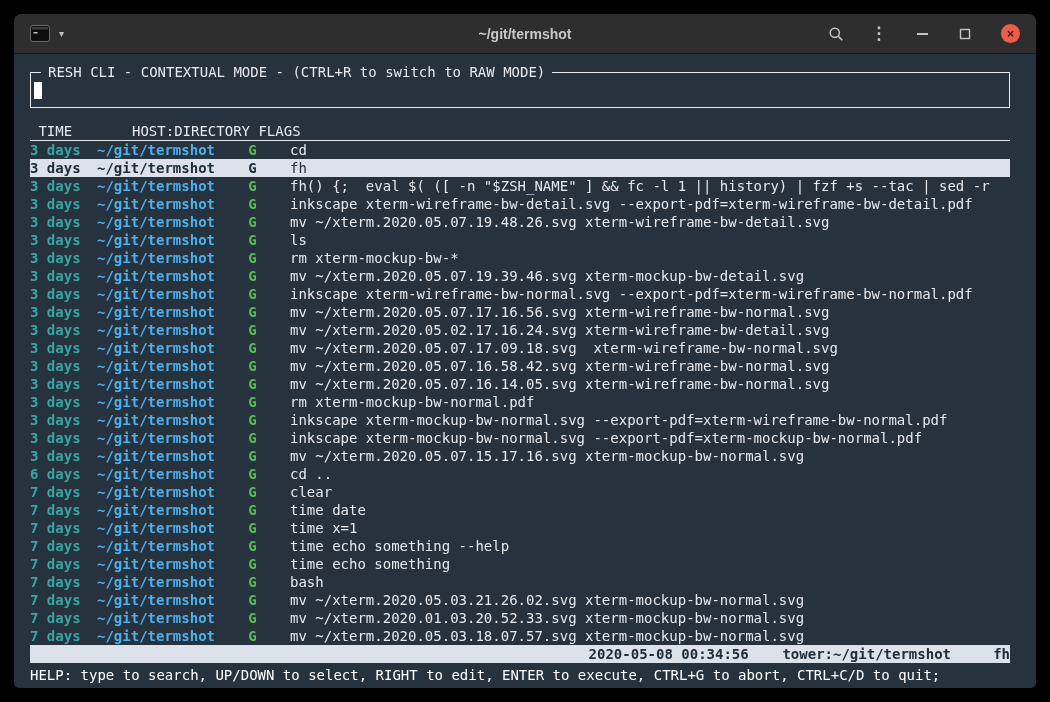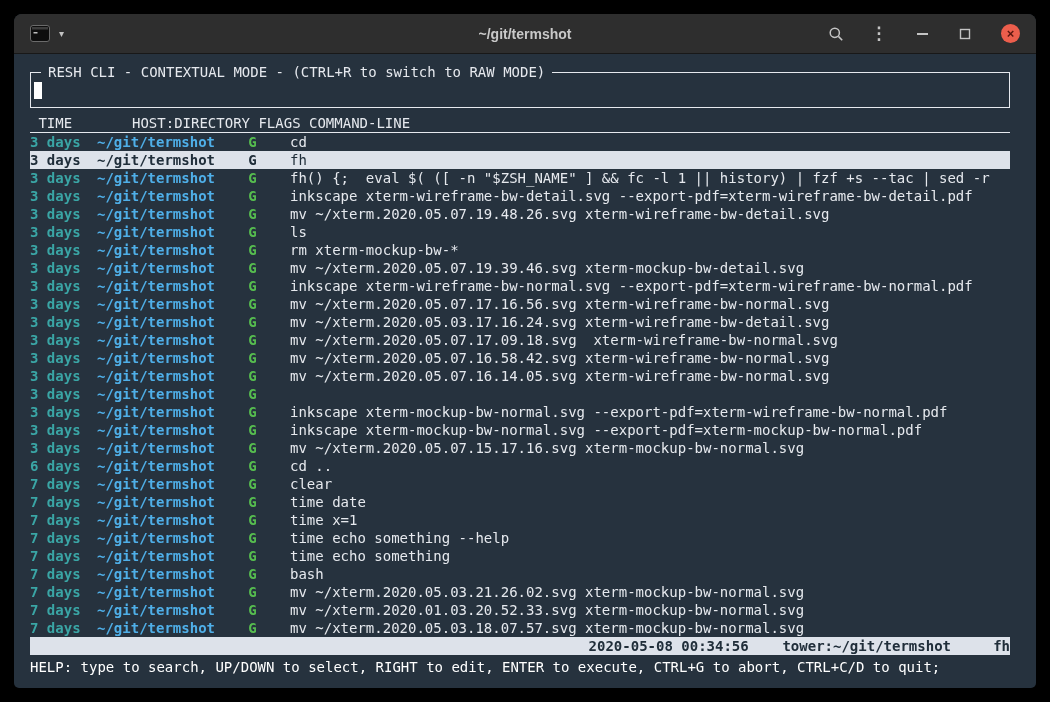"RESH CLI - CONTEXTUAL MODE" .search-box { margin-bottom: 6px -> 14px }
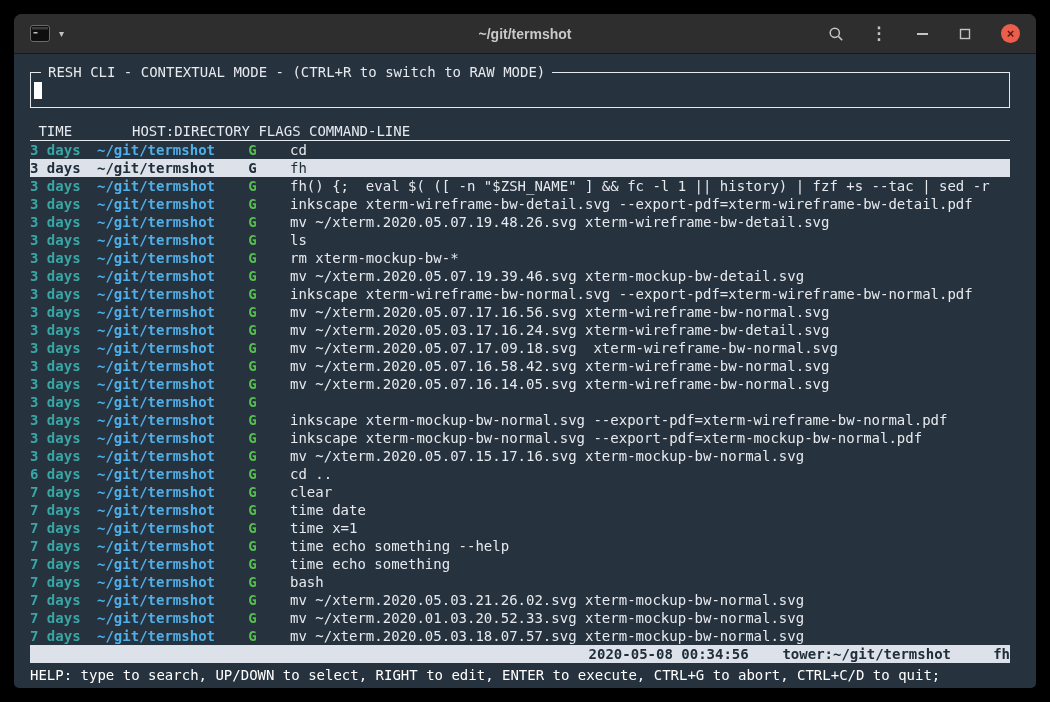"COMMAND-LINE" span.h-cmd { html: <span>COMMAND-LINE</span> -> none }
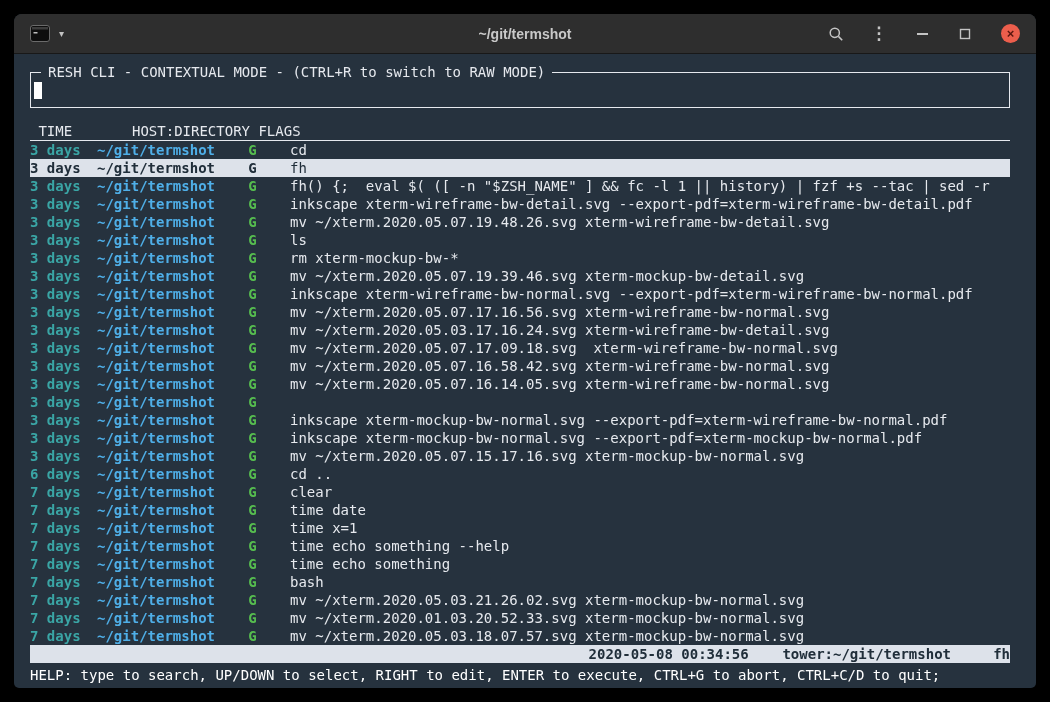"mv ~/xterm.2020.05.03.17.16.24.svg" span.c-cmd { text: /xterm.2020.05.03.17.16.24.svg -> /xterm.2020.05.02.17.16.24.svg }
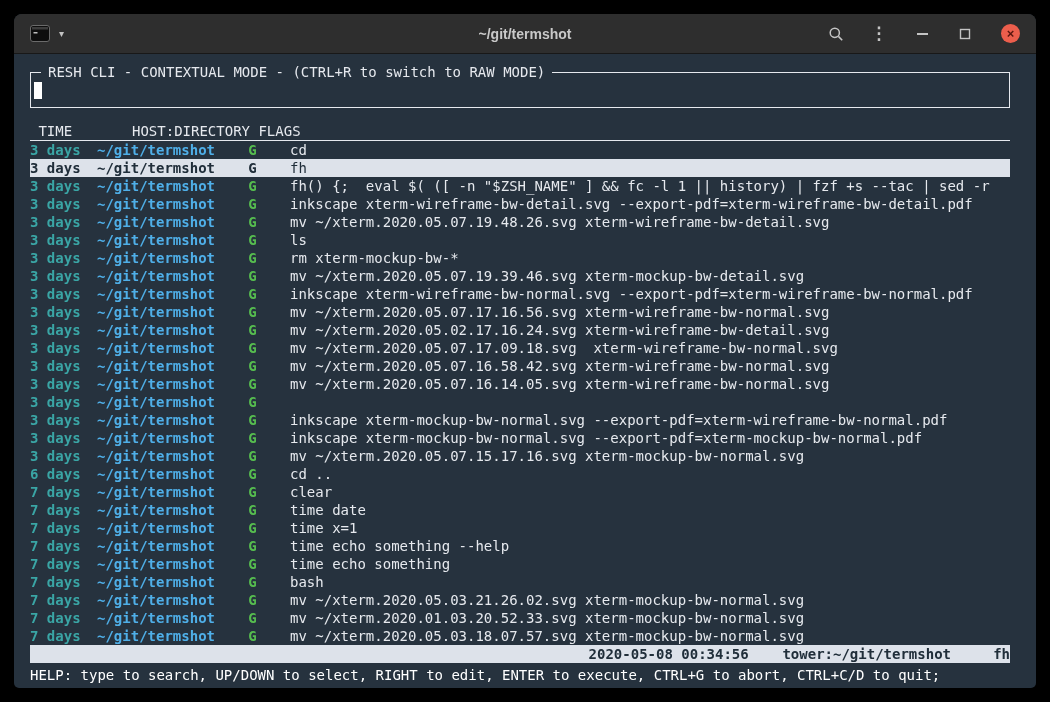"rm xterm-mockup-bw-normal.pdf" span.c-cmd { html: none -> <span>rm xterm-mockup-bw-normal.pdf</span> }
